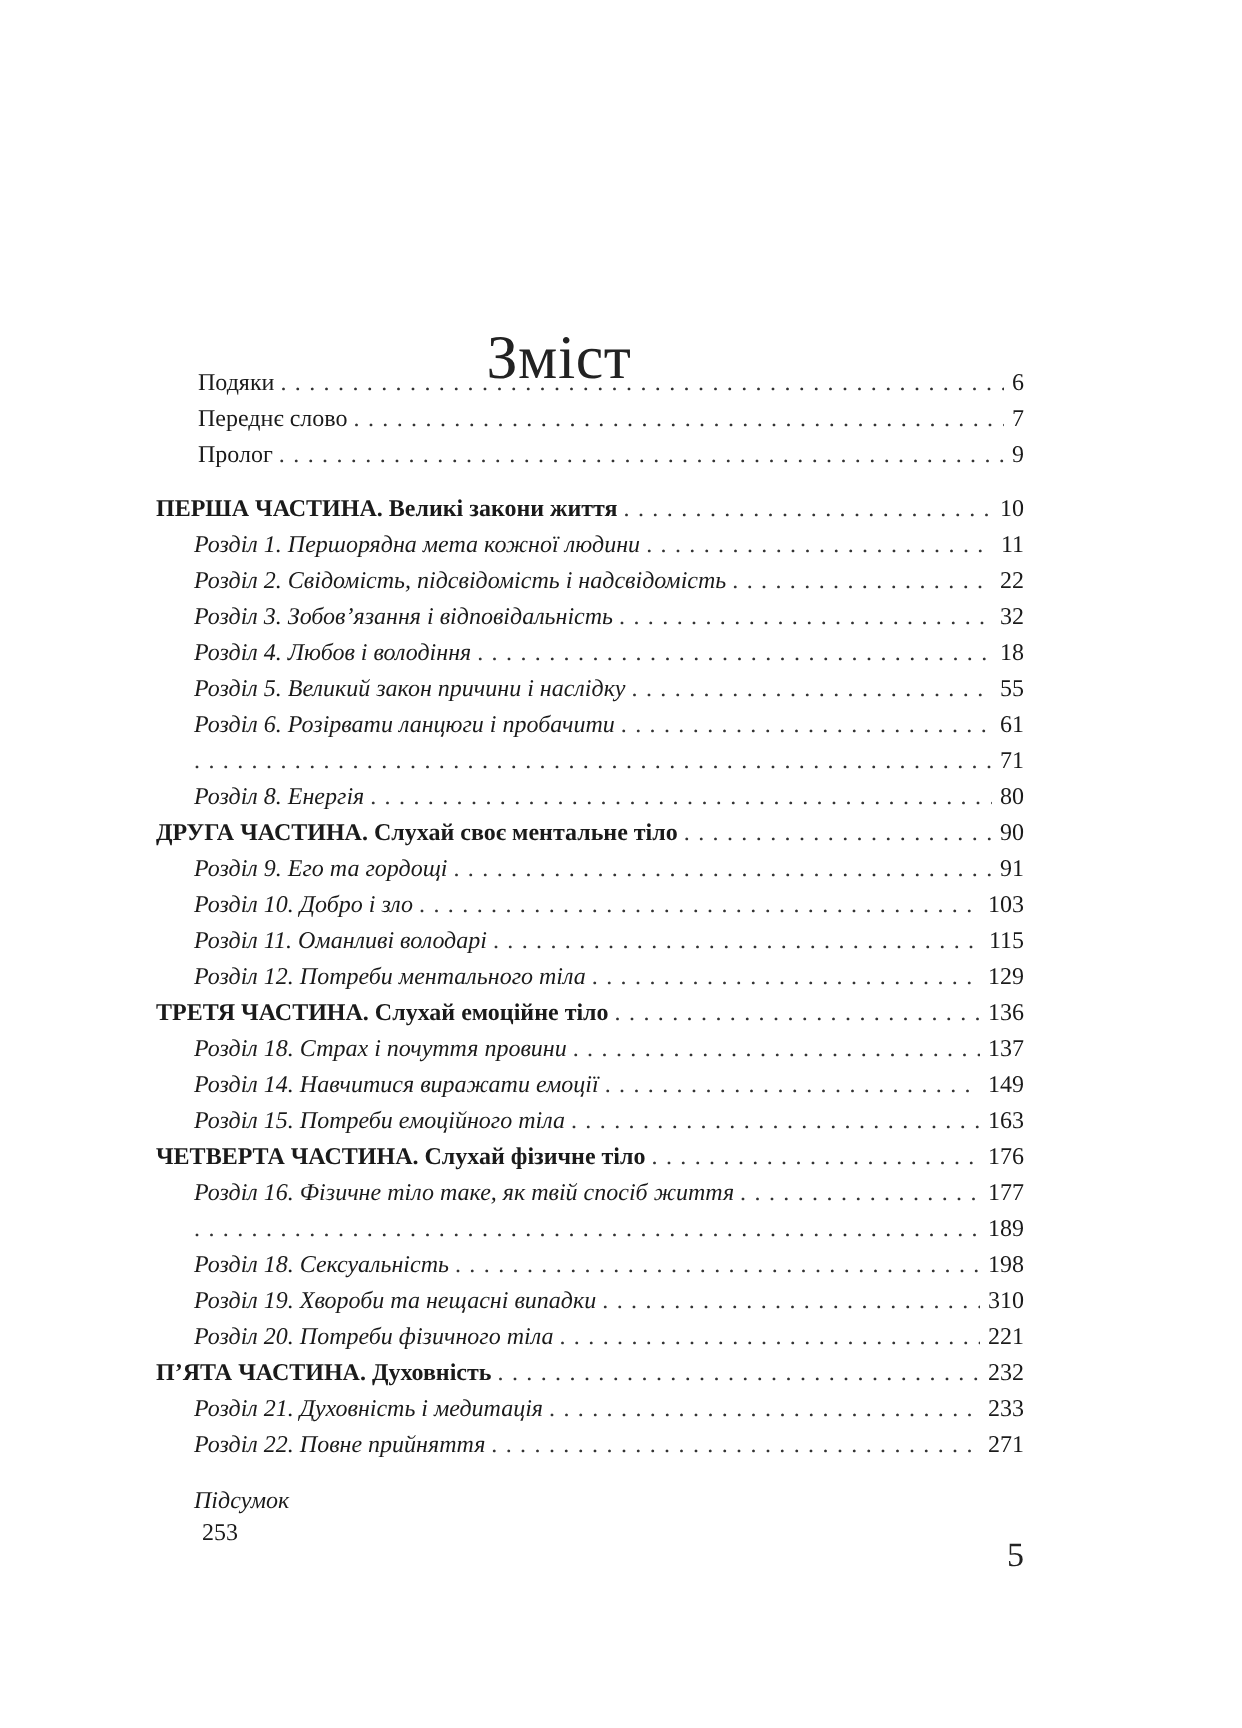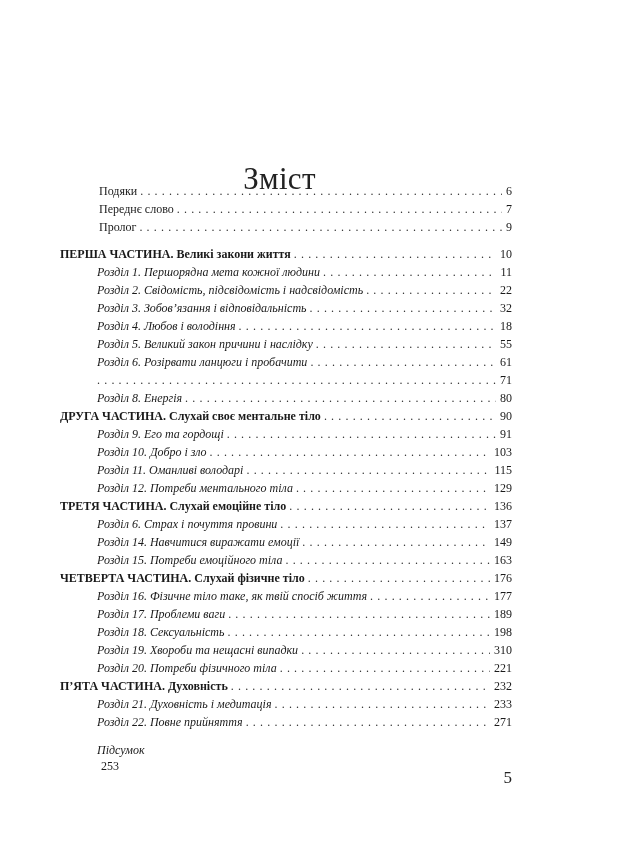"ПЕРША ЧАСТИНА. Великі закони життя" .row.part { left: 60px -> 78px }
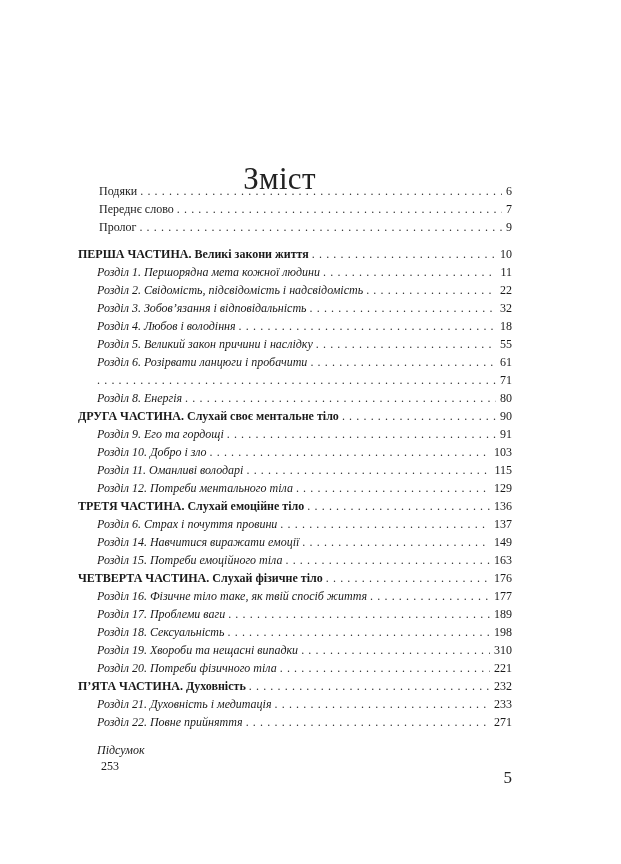"Розділ 6. Страх і почуття" span.label { text: 6 -> 18 }
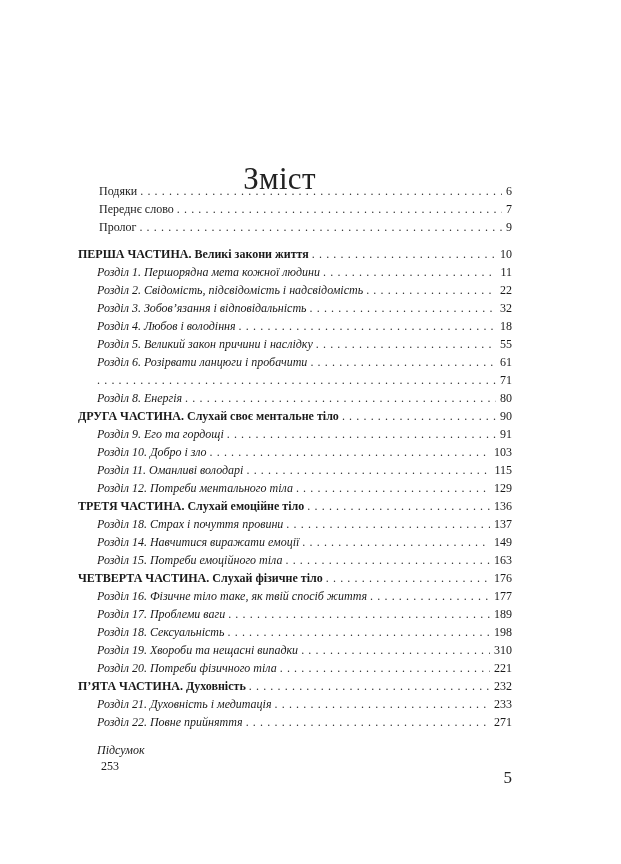"Розділ 17. Проблеми ваги" span.label { html: <span>Розділ 17. Проблеми ваги</span> -> none }
